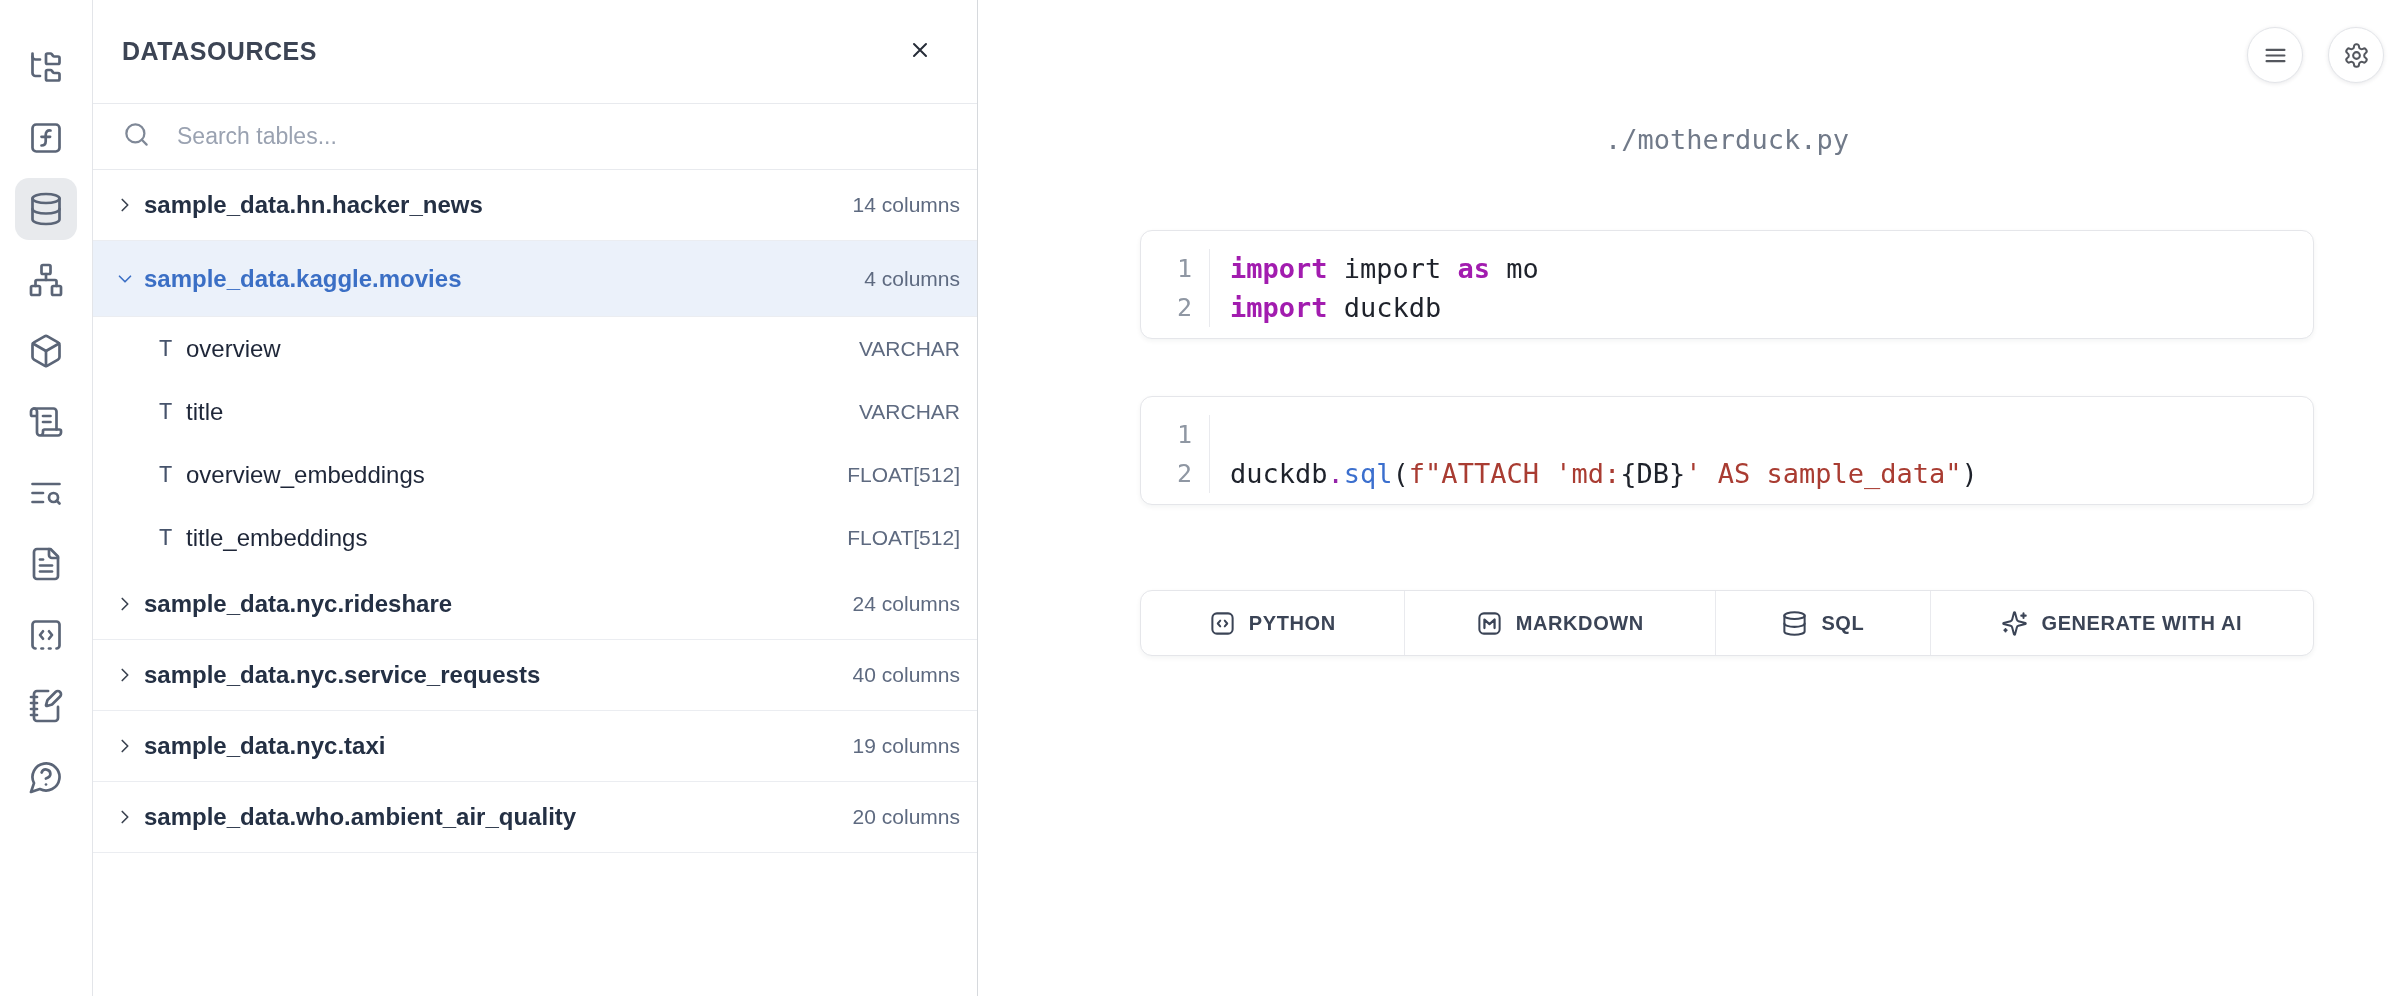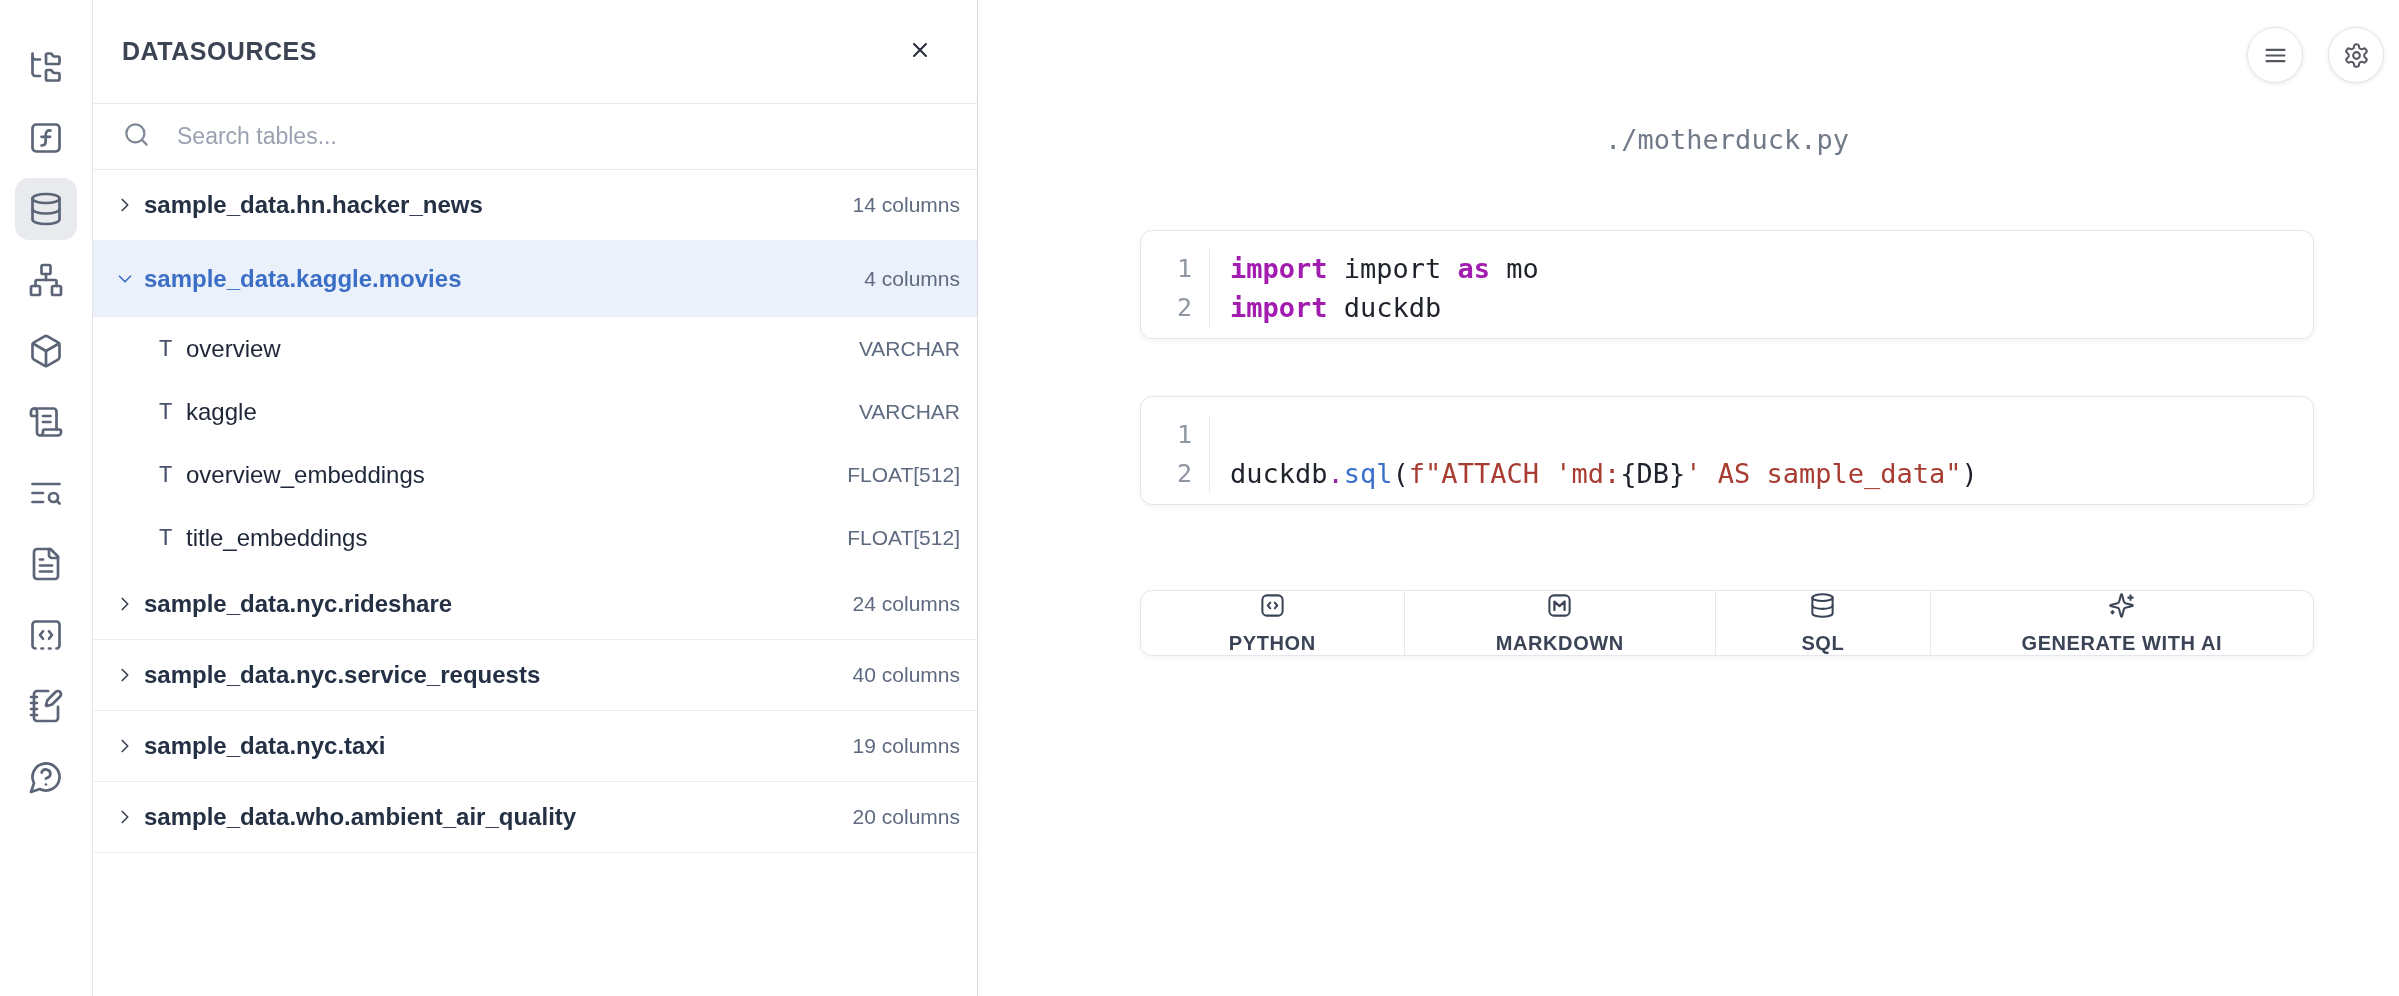"kaggle" span.col-name { text: kaggle -> title }
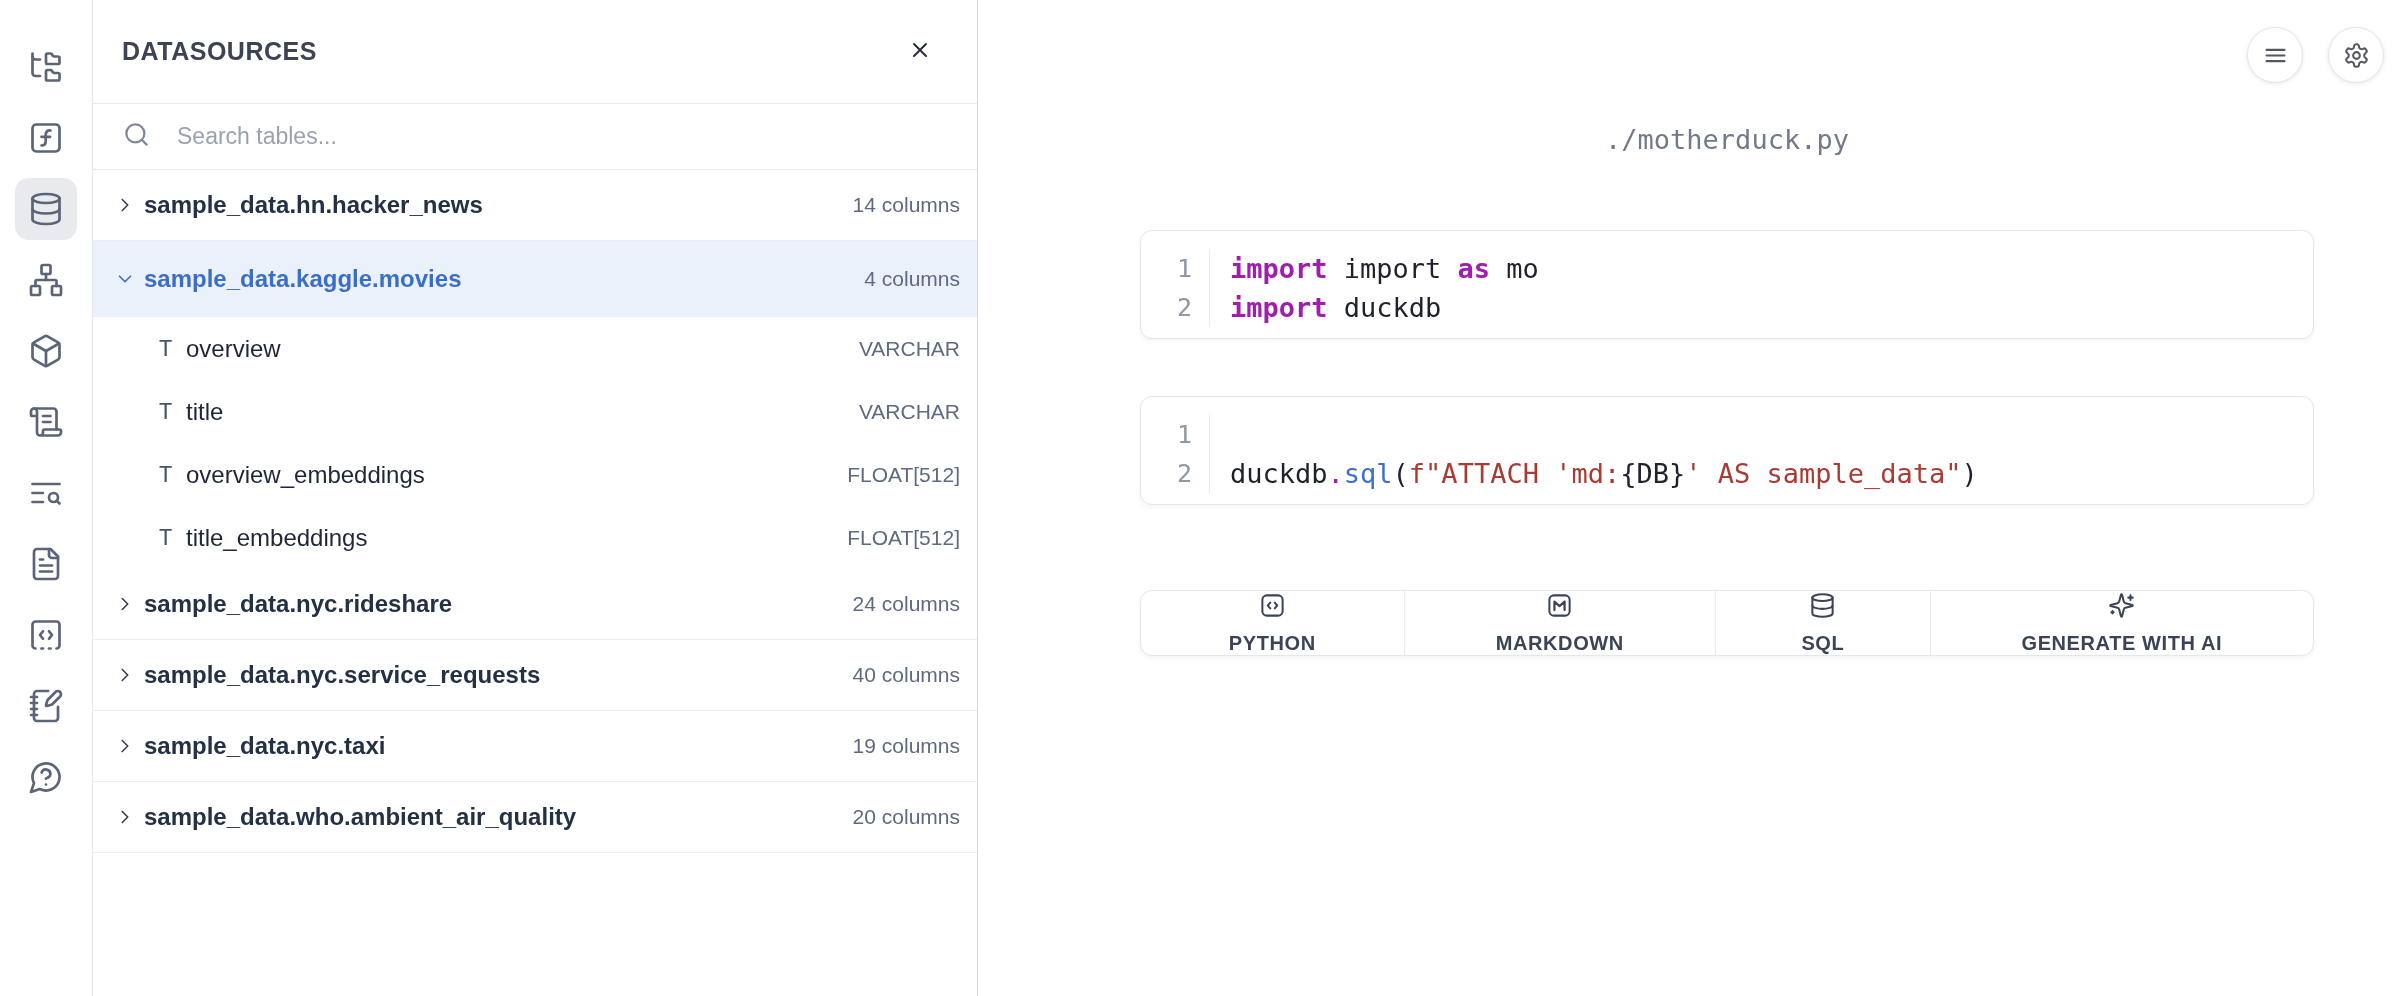"PYTHON" .add-btn { flex-direction: column -> none }
